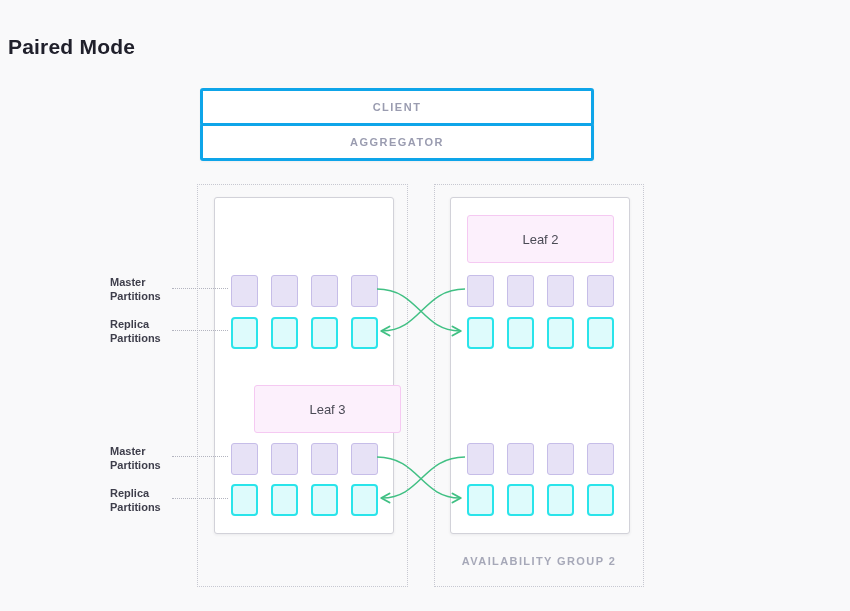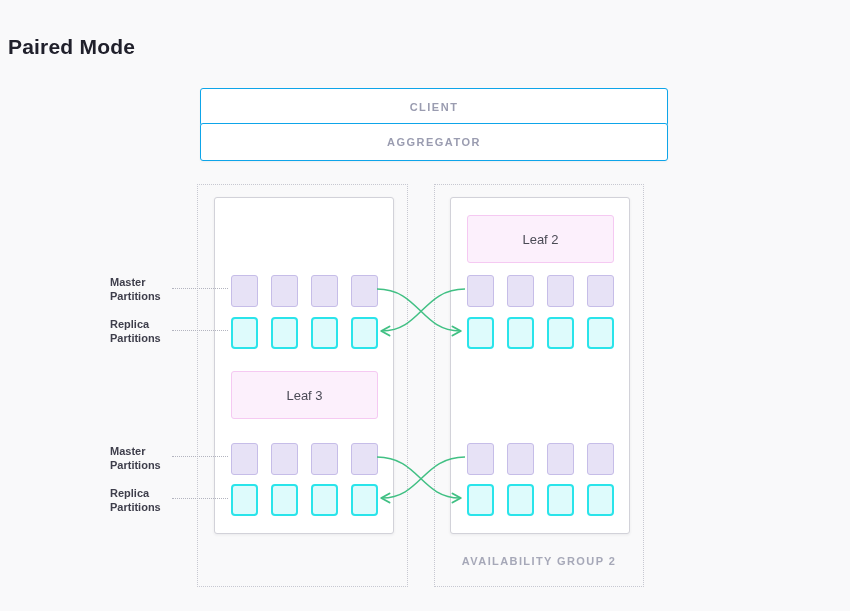"CLIENT" .tier-box { border: 1px solid #0ea5e9 -> 3px solid #0ea5e9; width: 468px -> 394px }
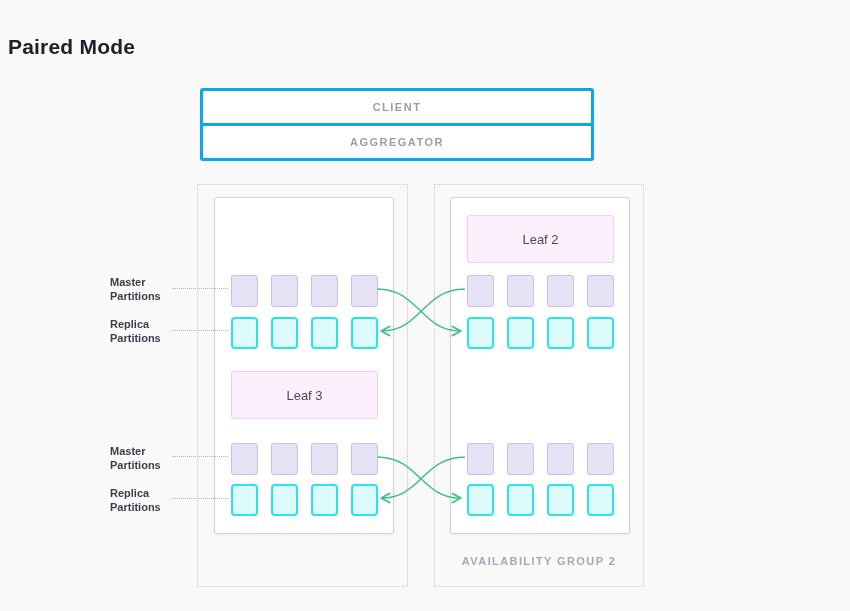"Leaf 3" .leaf-name-box.lower { margin-left: none -> 23px; top: 173px -> 187px }
